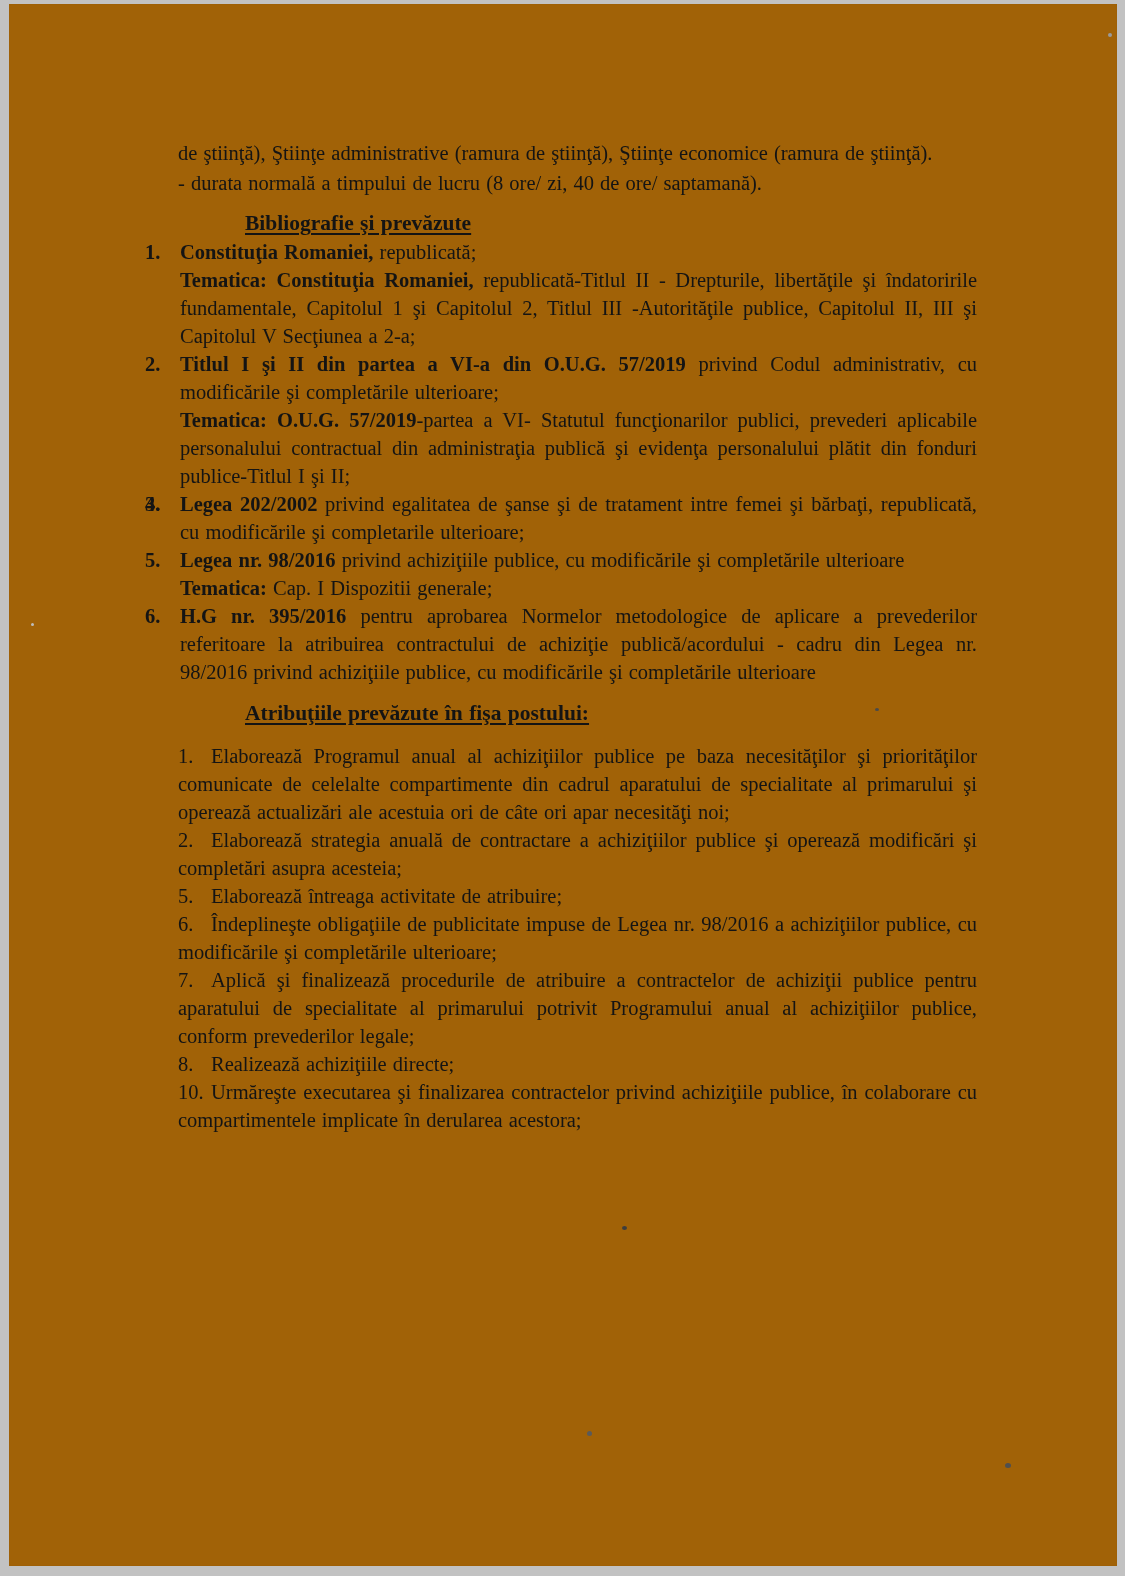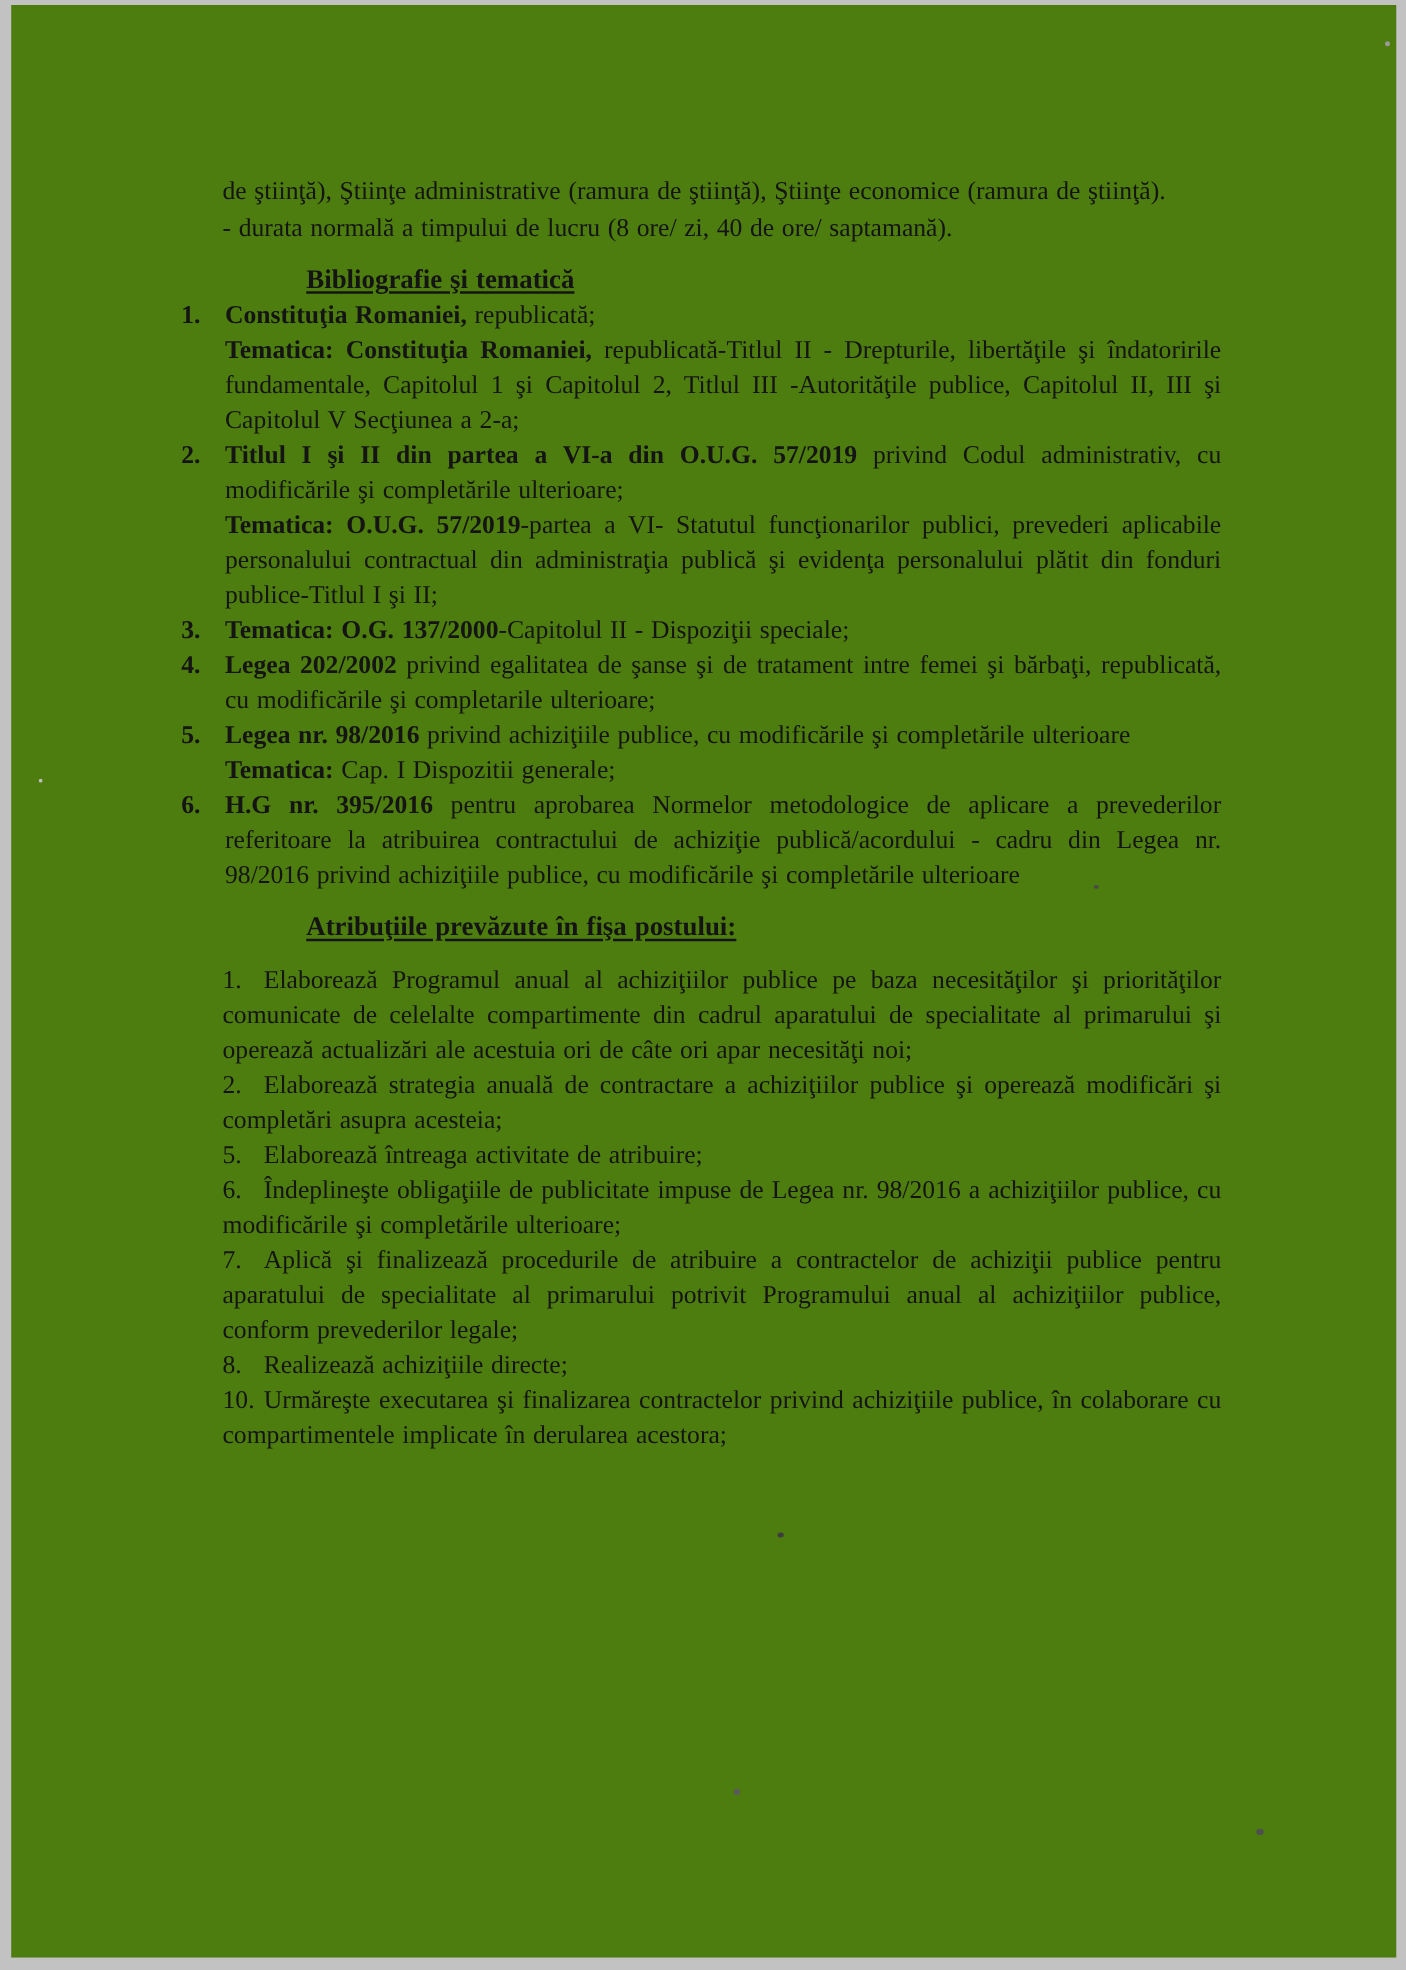"de ştiinţă), Ştiinţe administrative" .page { background: #4d7c0f -> #a16207 }
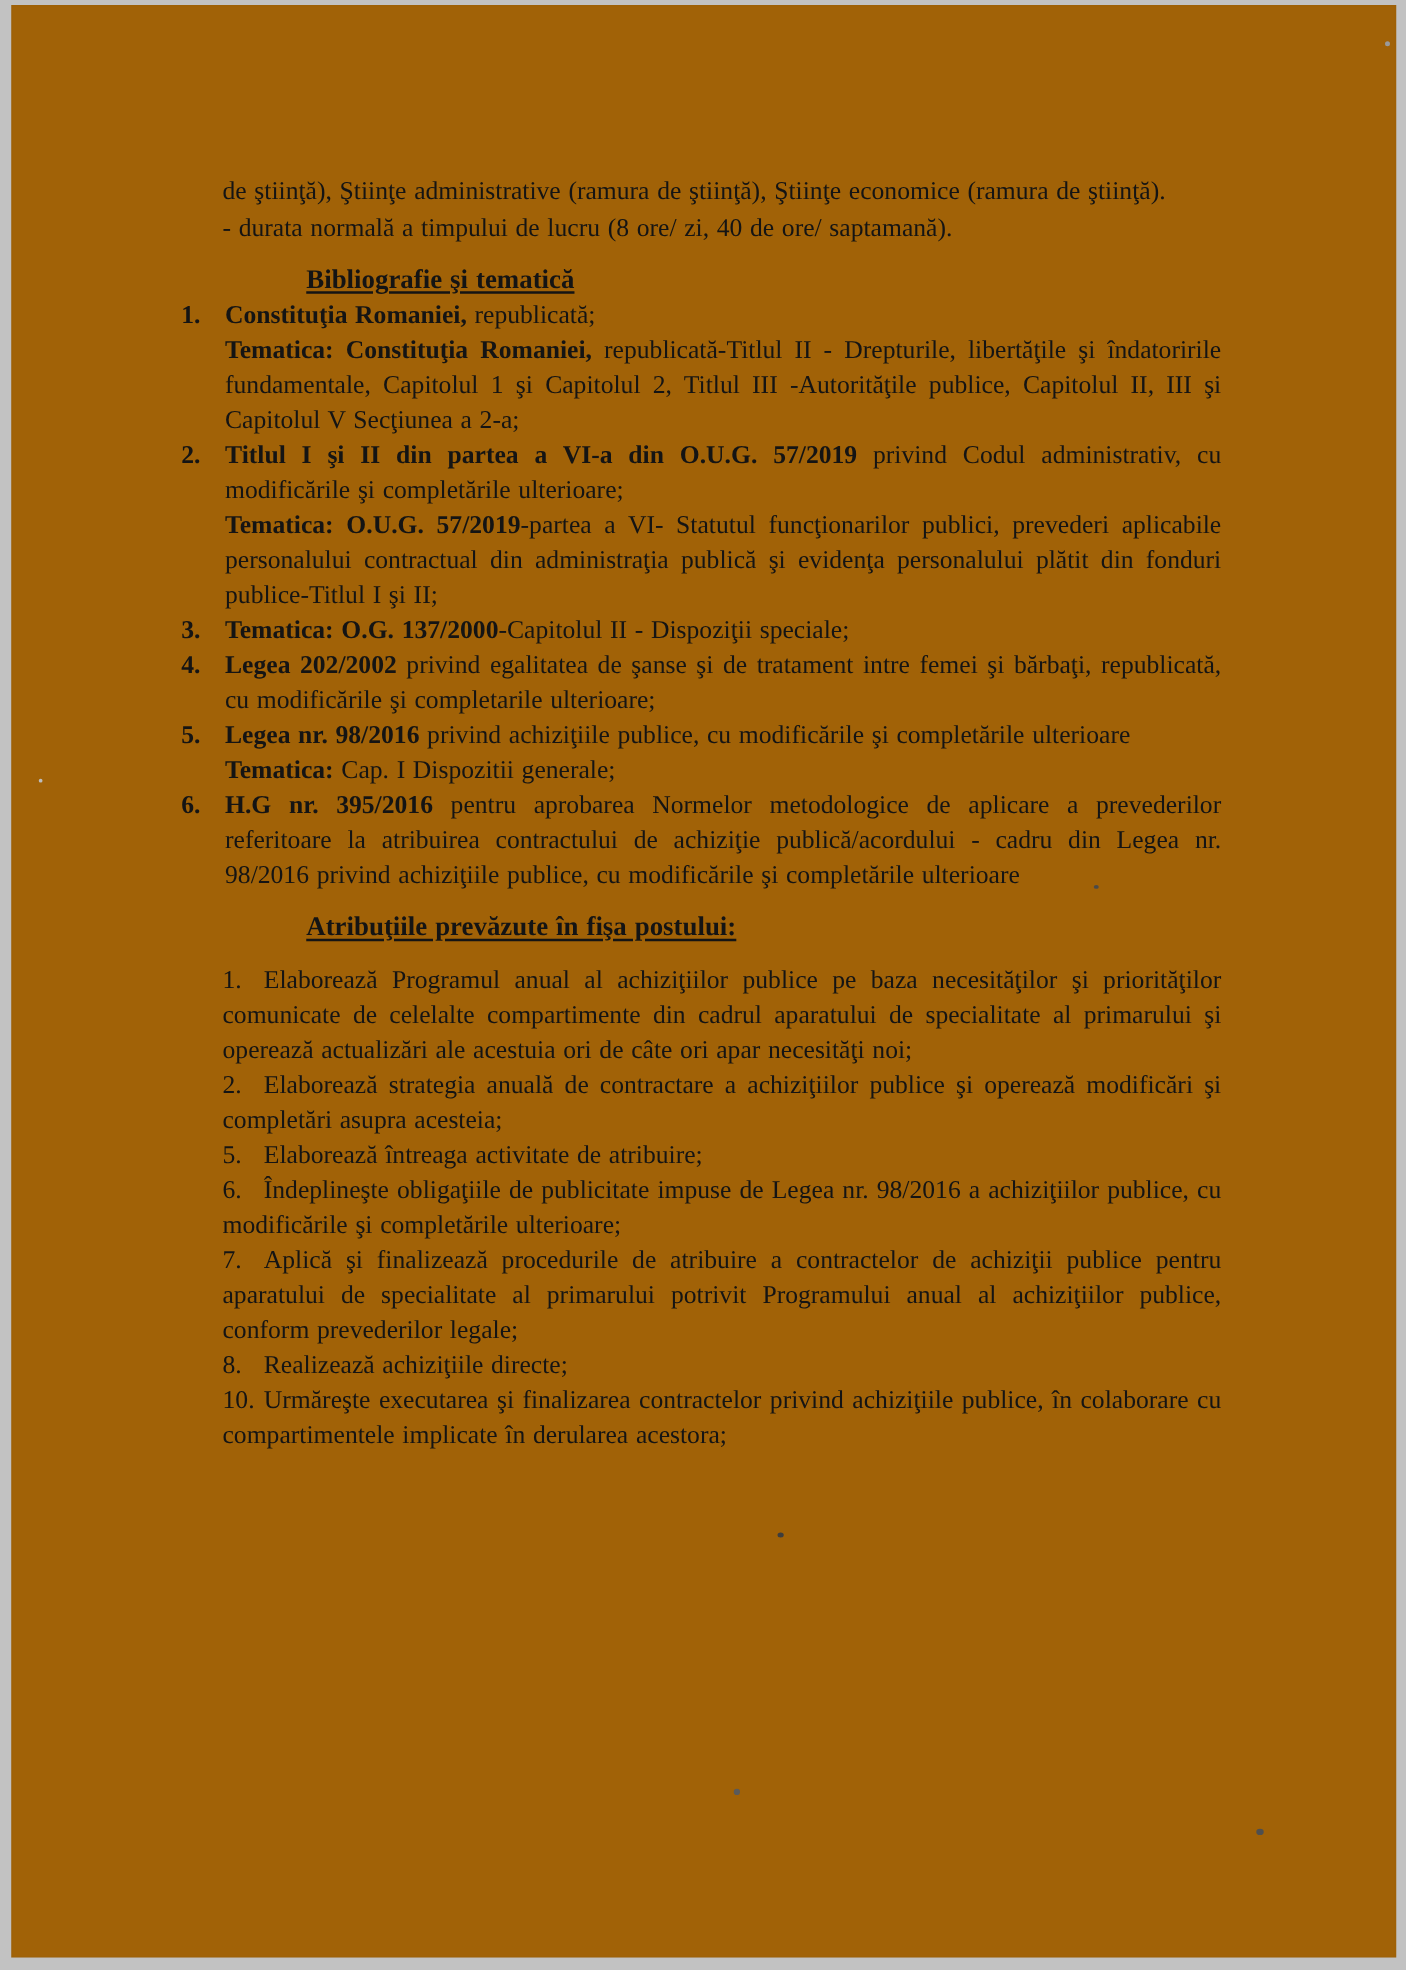"Bibliografie şi tematică" div.sec-heading { text: tematică -> prevăzute }
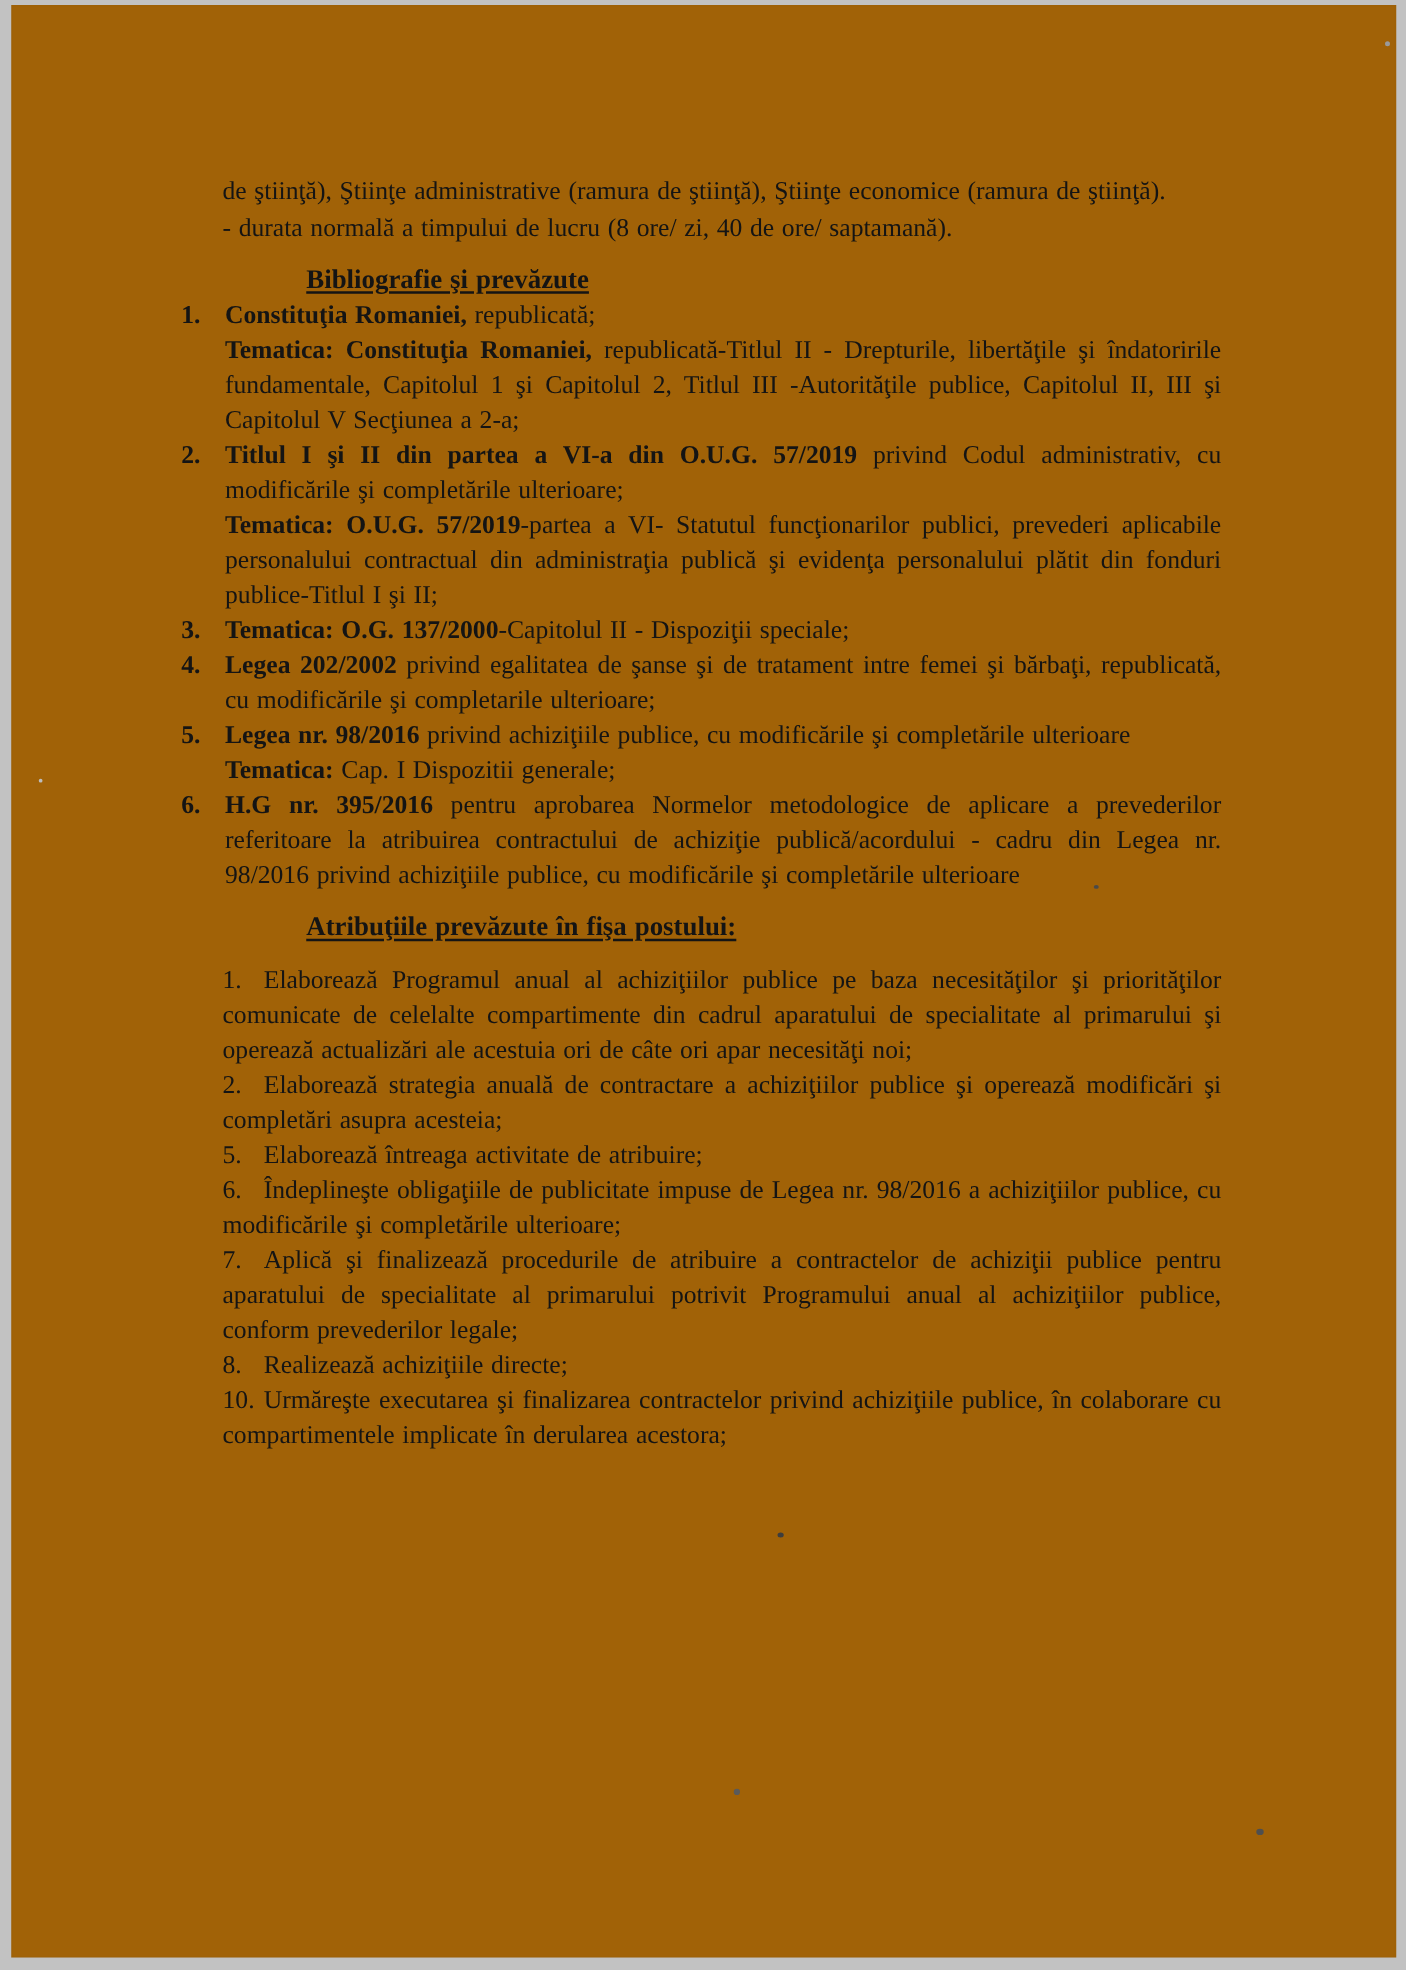"Tematica: O.G. 137/2000-Capitolul II -" p { html: <p><b>Tematica: O.G. 137/2000</b><span>-Capitolul II - Dispoziţii speciale;</span></p> -> none }
